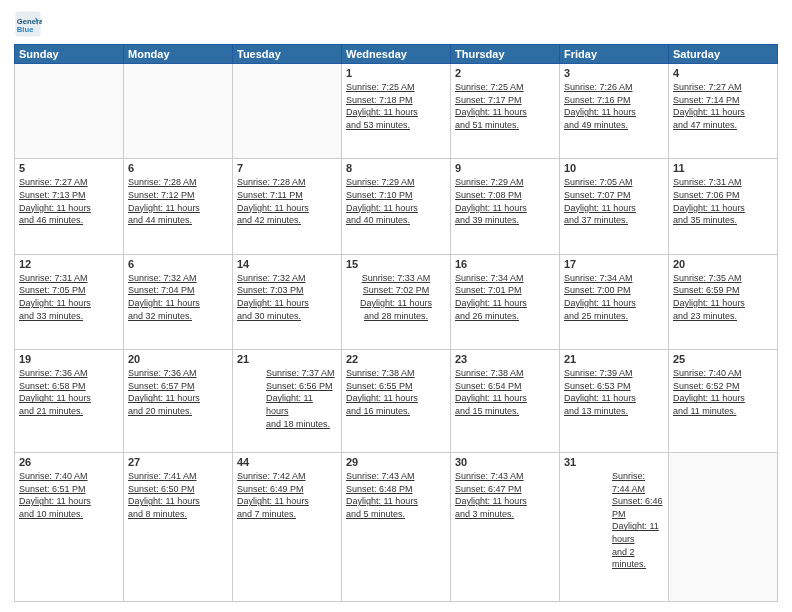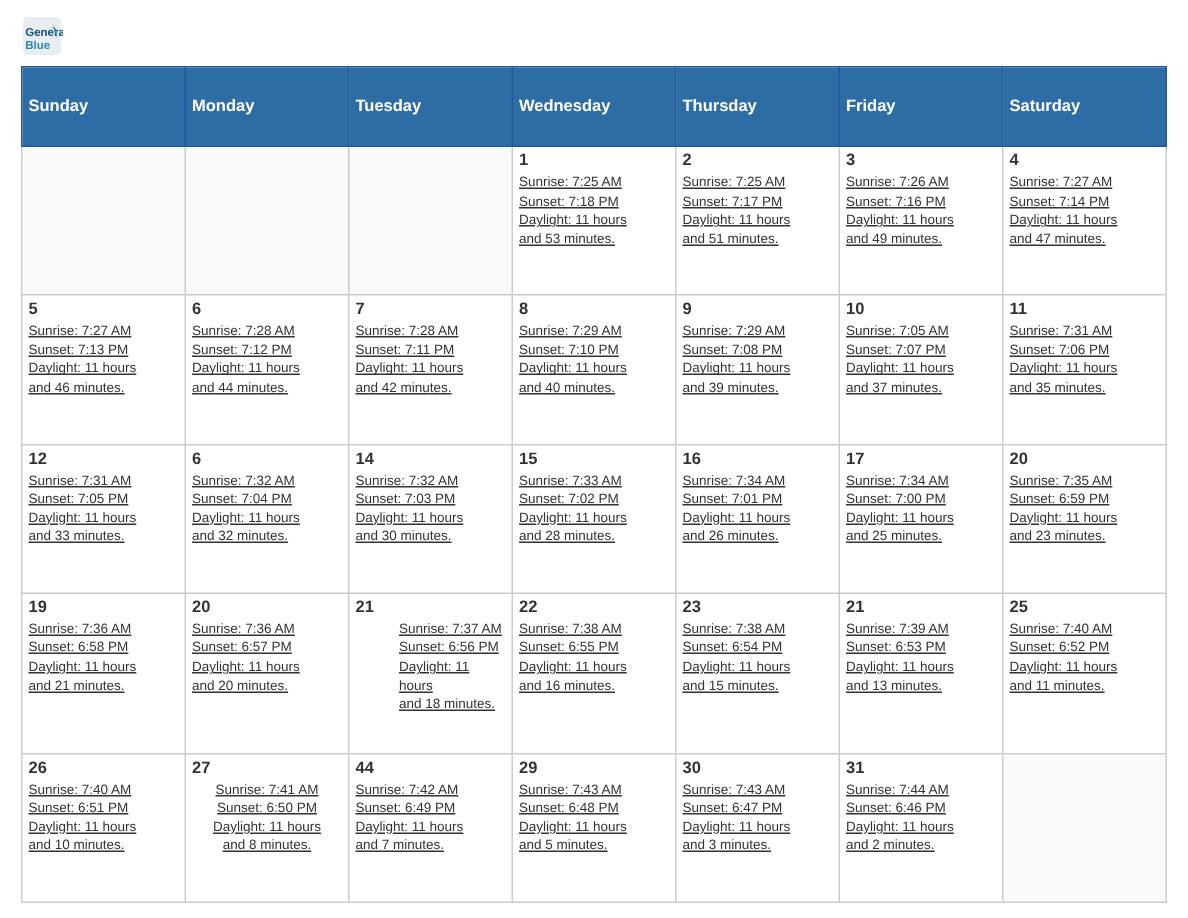"Sunday" .calendar th { padding: 20px 4px -> 3px 4px }
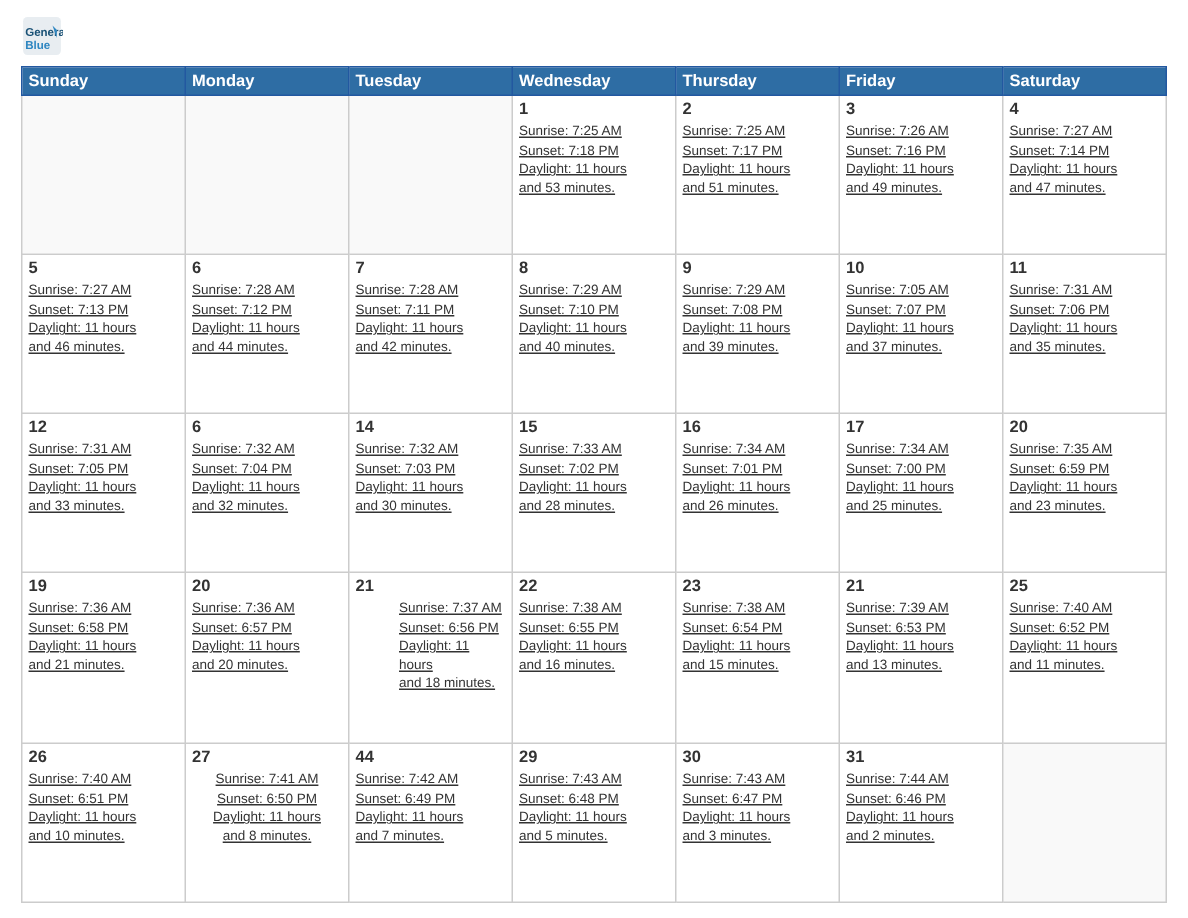"Sunrise: 7:33 AM" div.day-info { text-align: none -> center }
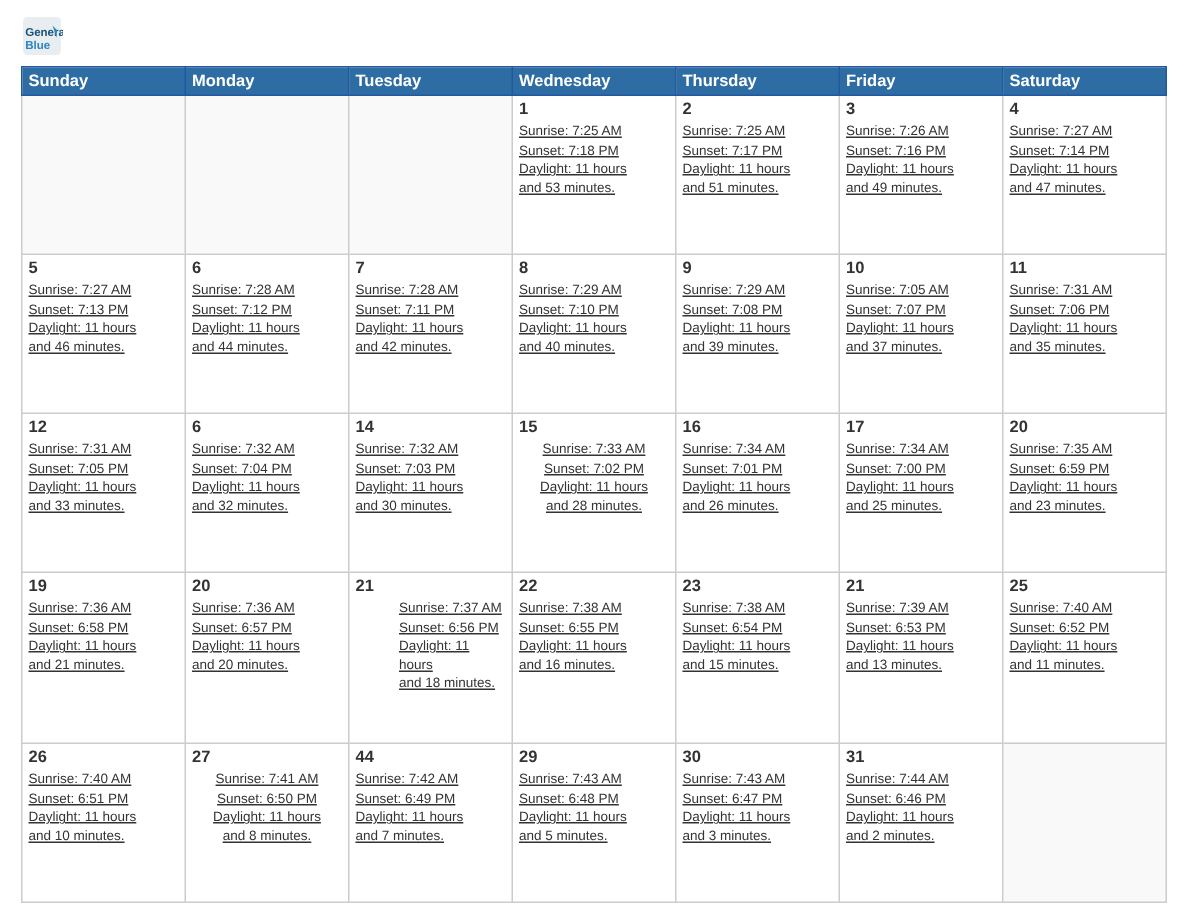"Sunrise: 7:41 AM" div.day-info { text-align: center -> none }
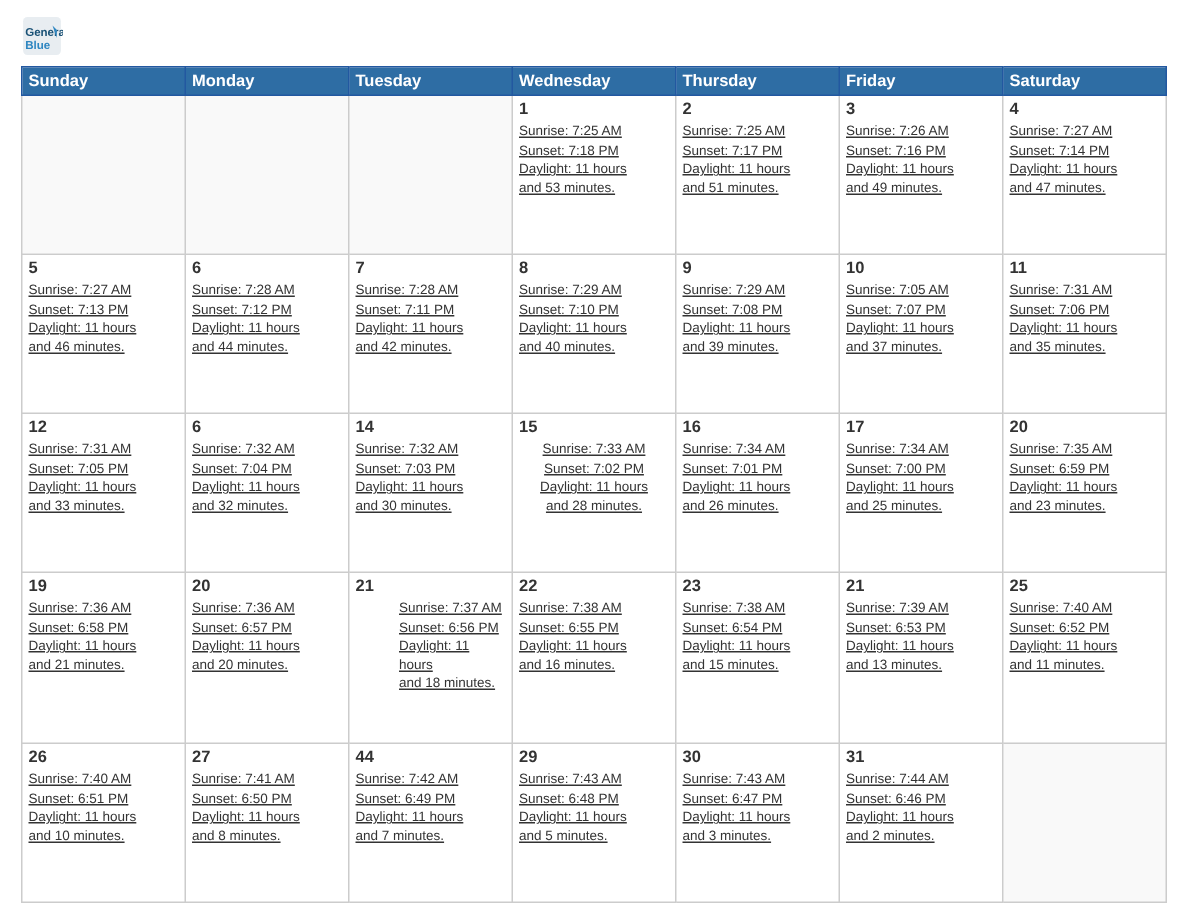"Sunrise: 7:44 AM" div.day-info { margin-left: none -> 48px }
